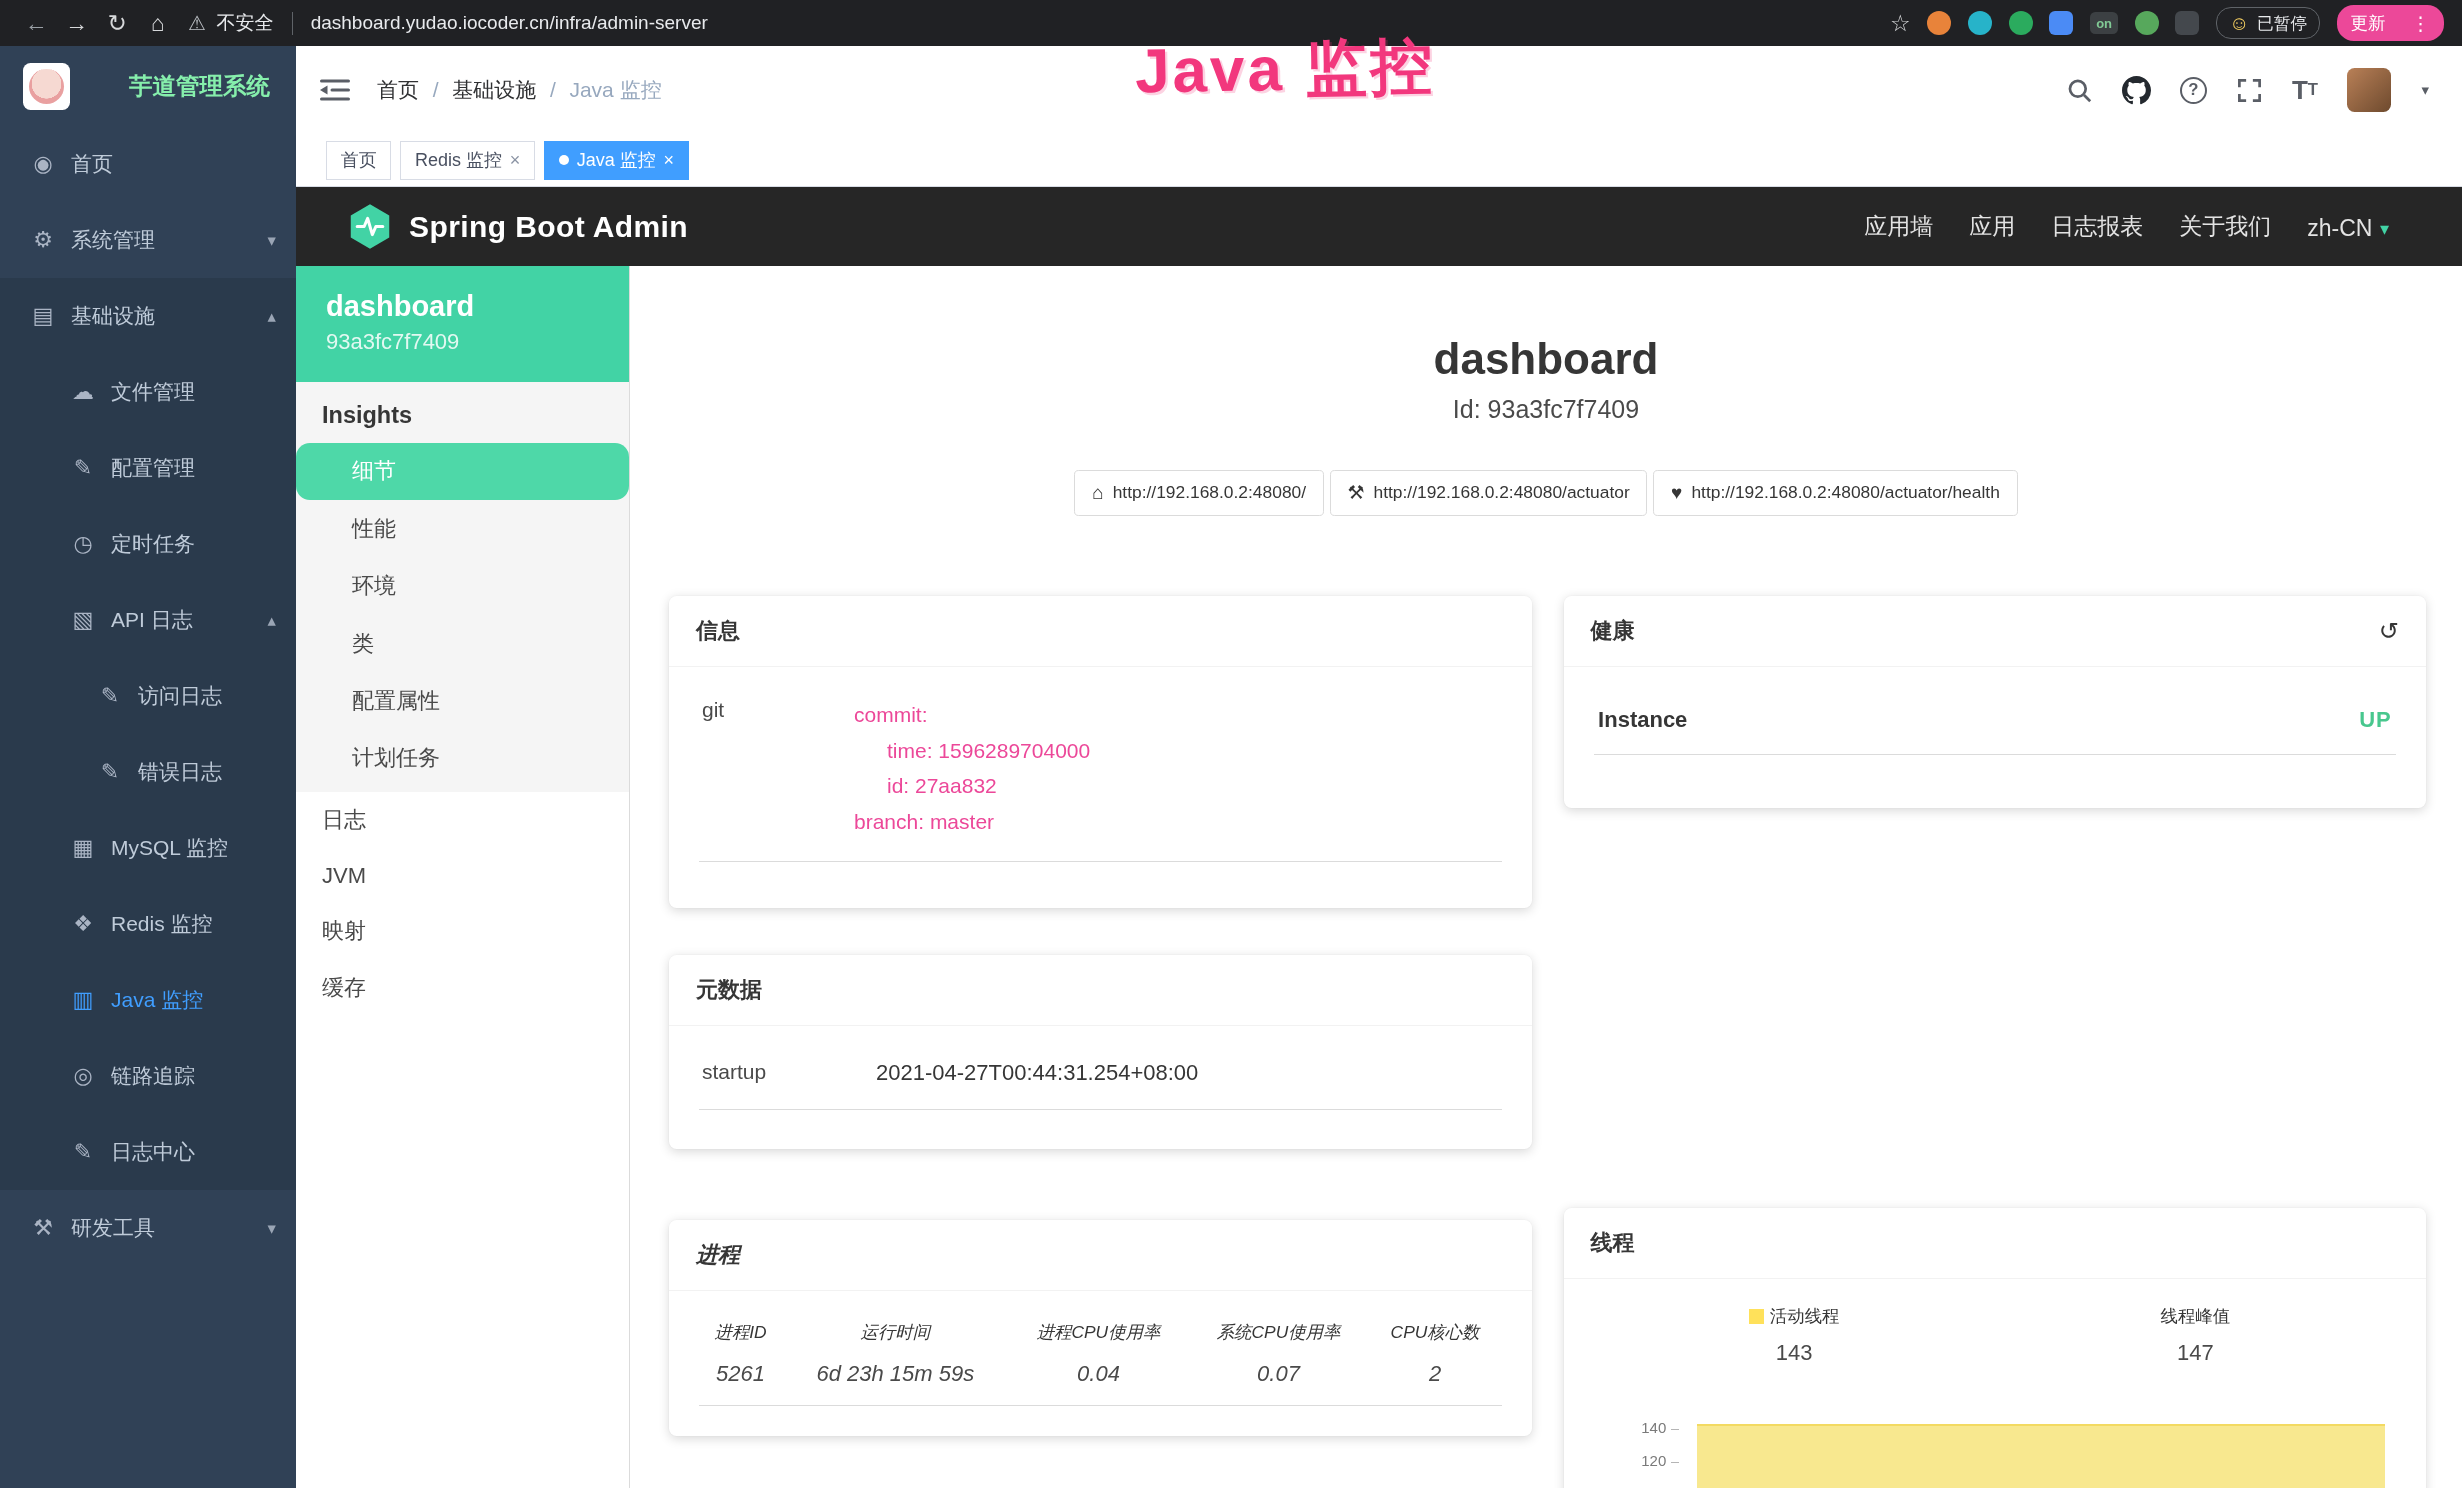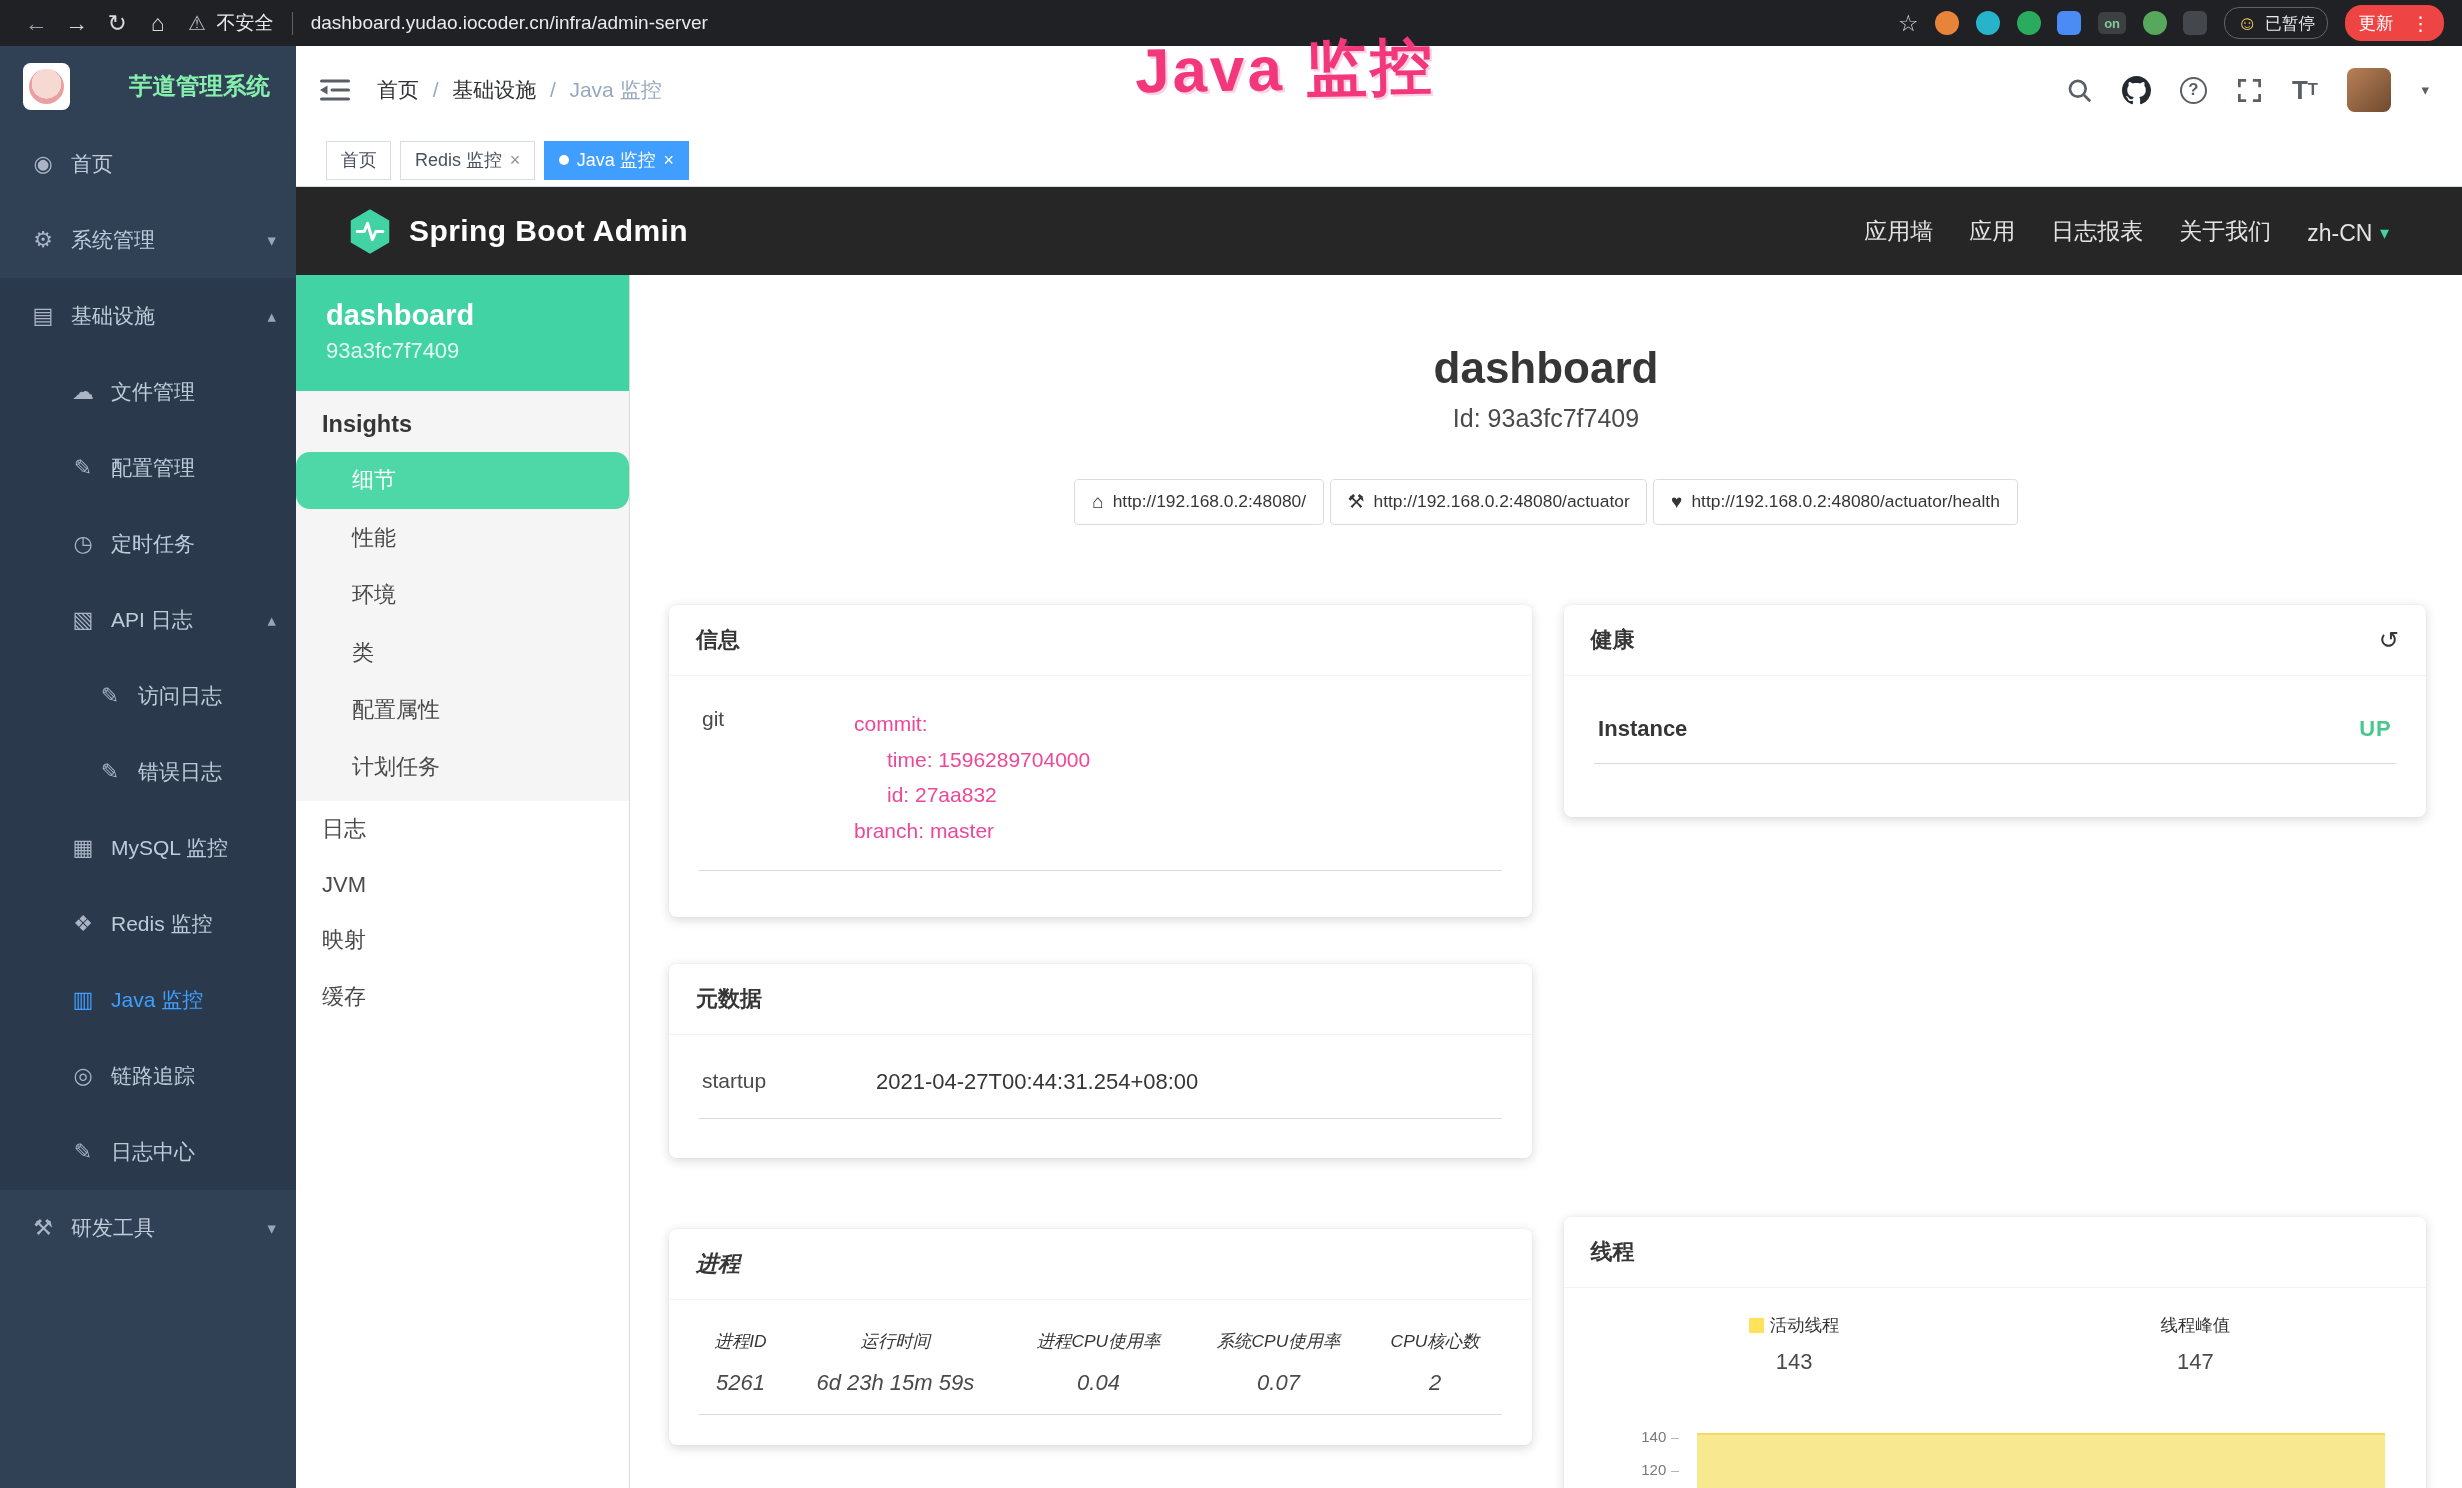"更新" .update { background: #ef4444 -> #ec4899; gap: 18px -> 26px }
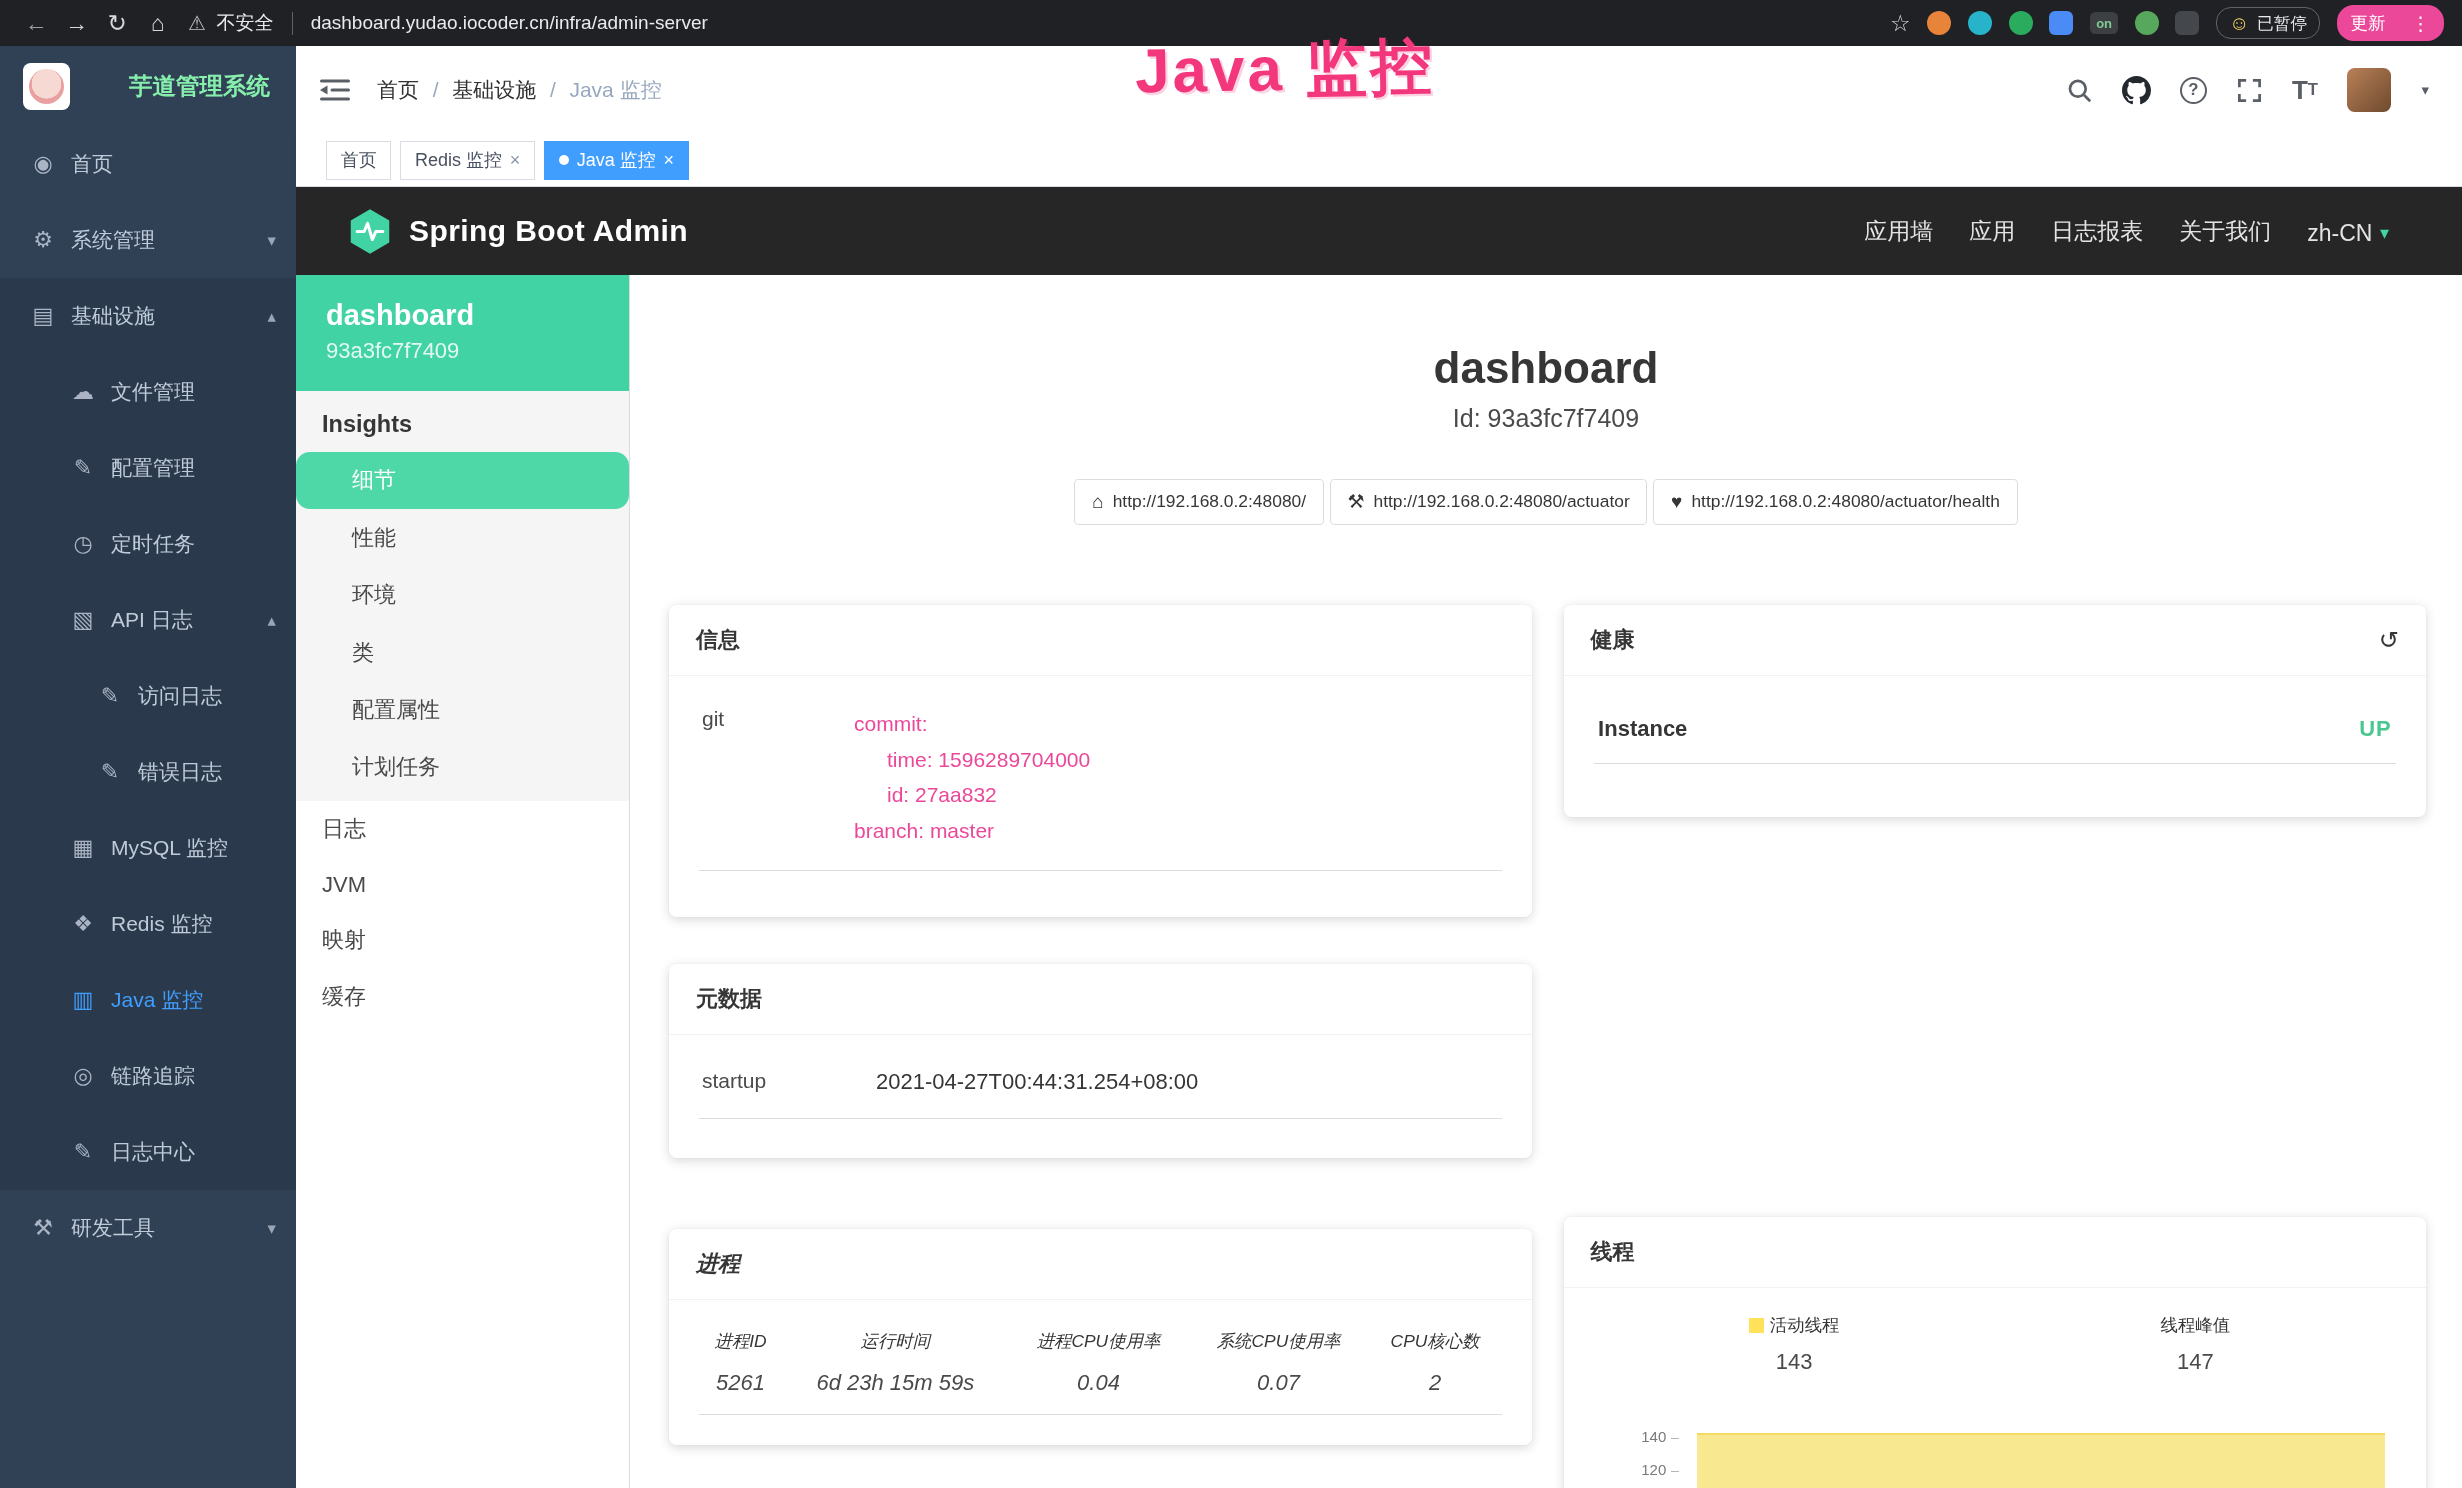"Spring Boot Admin" .sba-h { height: 88px -> 79px }
